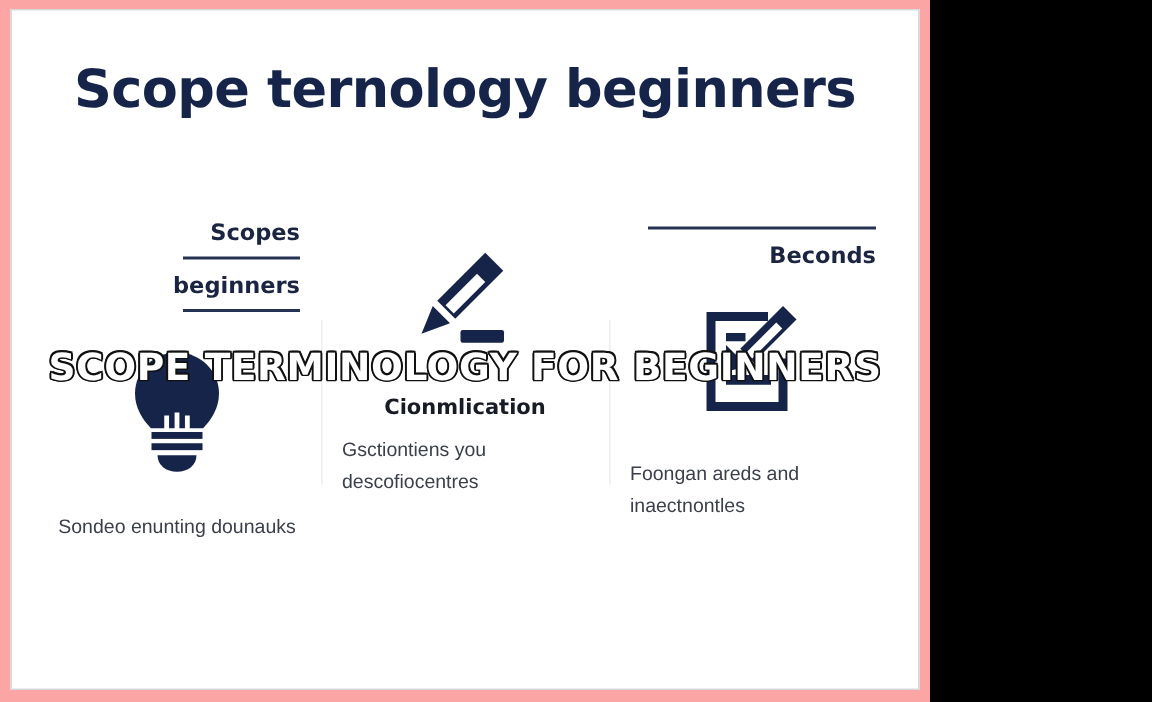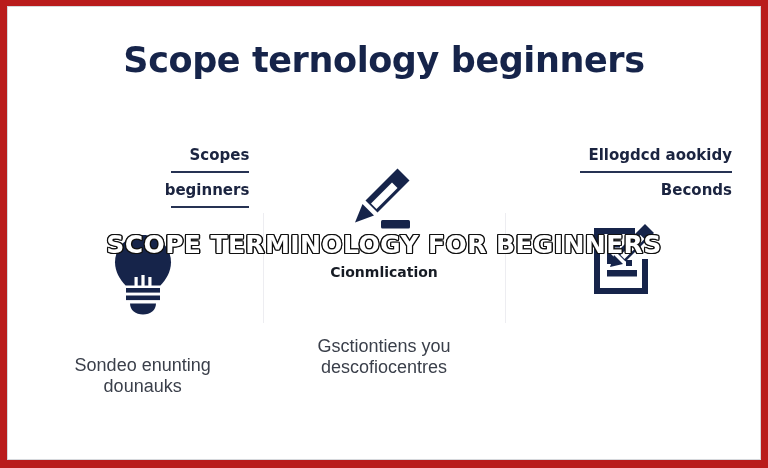"Scope ternology beginners" .screenshot { background: #b91c1c -> #fca5a5; width: 768px -> 620px }
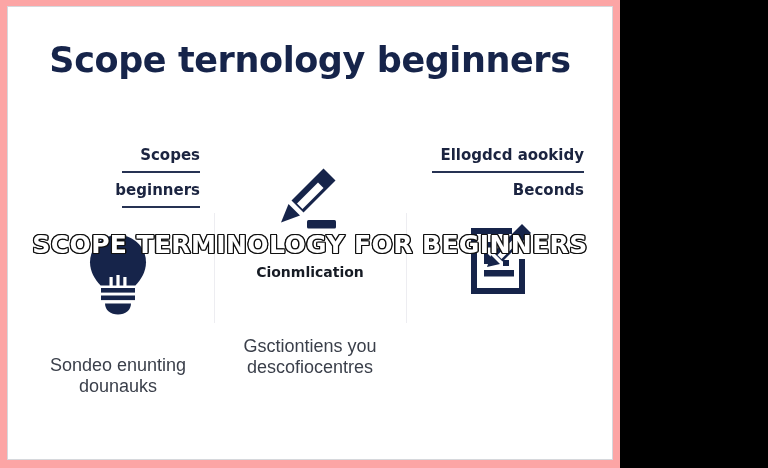"Ellogdcd aookidy" div.head-line { html: <div>Ellogdcd aookidy</div> -> none }
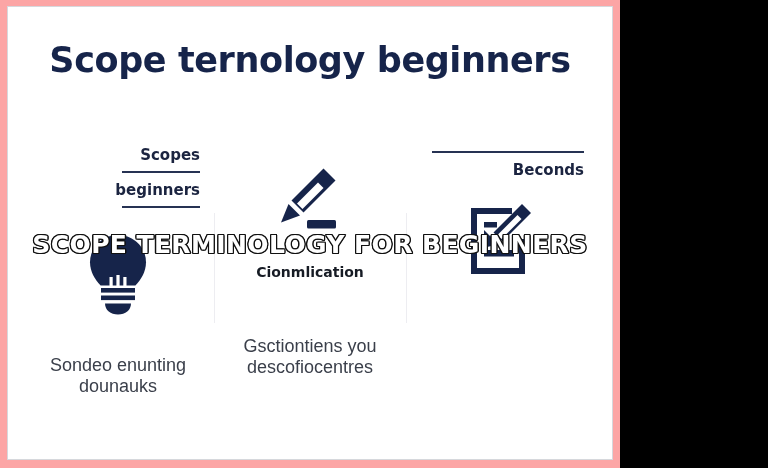"Cionmlication" .body-block { gap: 32px -> none }
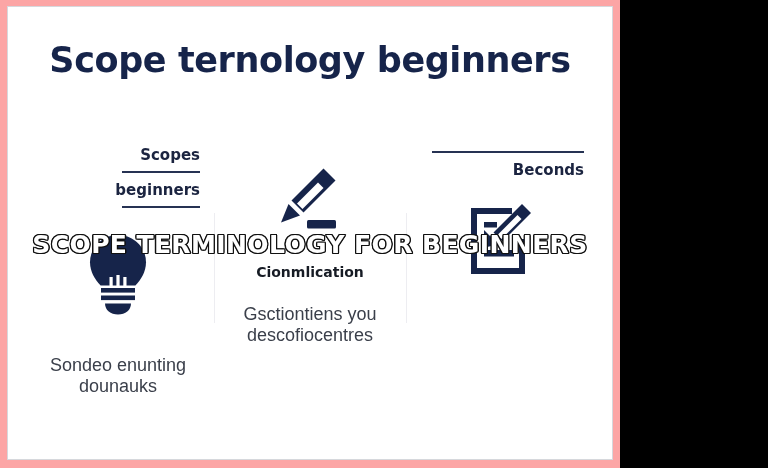"Gsctiontiens you descofiocentres" .body-desc { font-size: 18px -> 13px; margin-top: 22px -> 7px; text-align: center -> left }
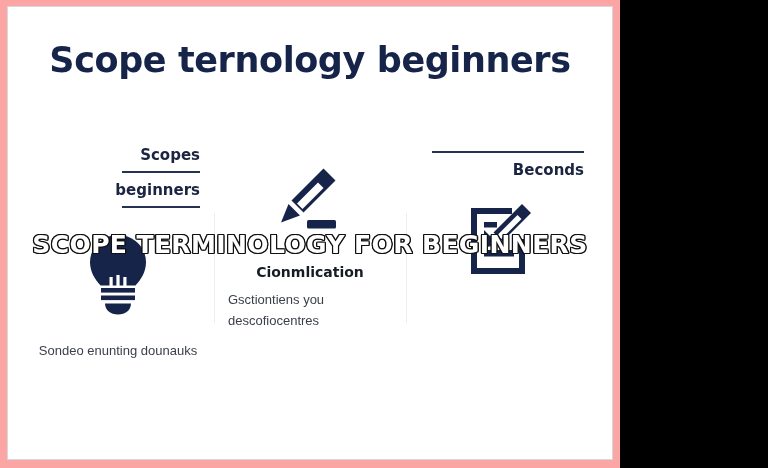"Foongan areds and inaectnontles" div.body-desc { html: none -> <div>Foongan areds and inaectnontles</div> }
